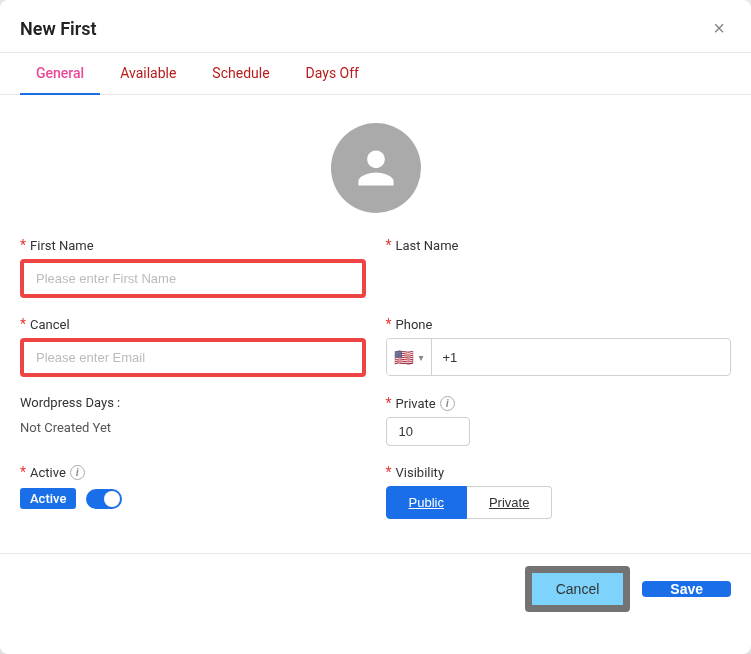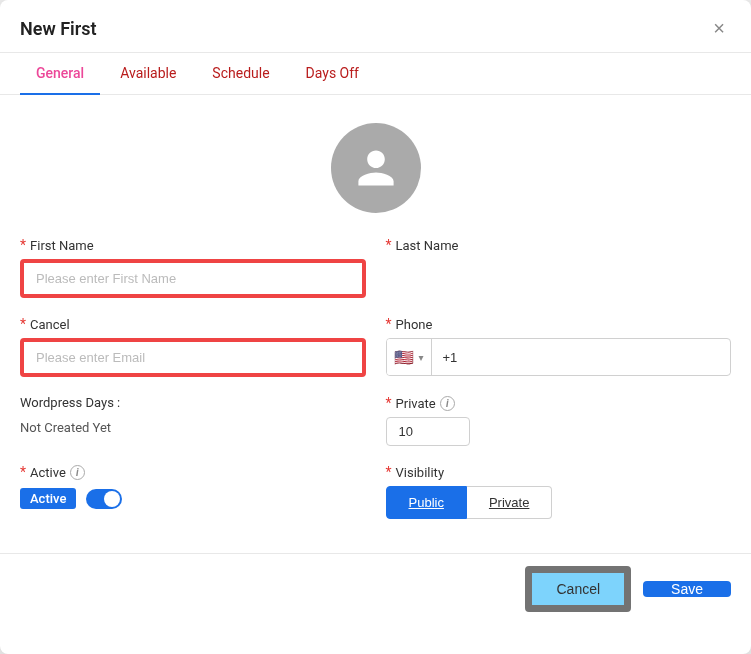"Save" .btn-save { font-weight: 400 -> 700 }
